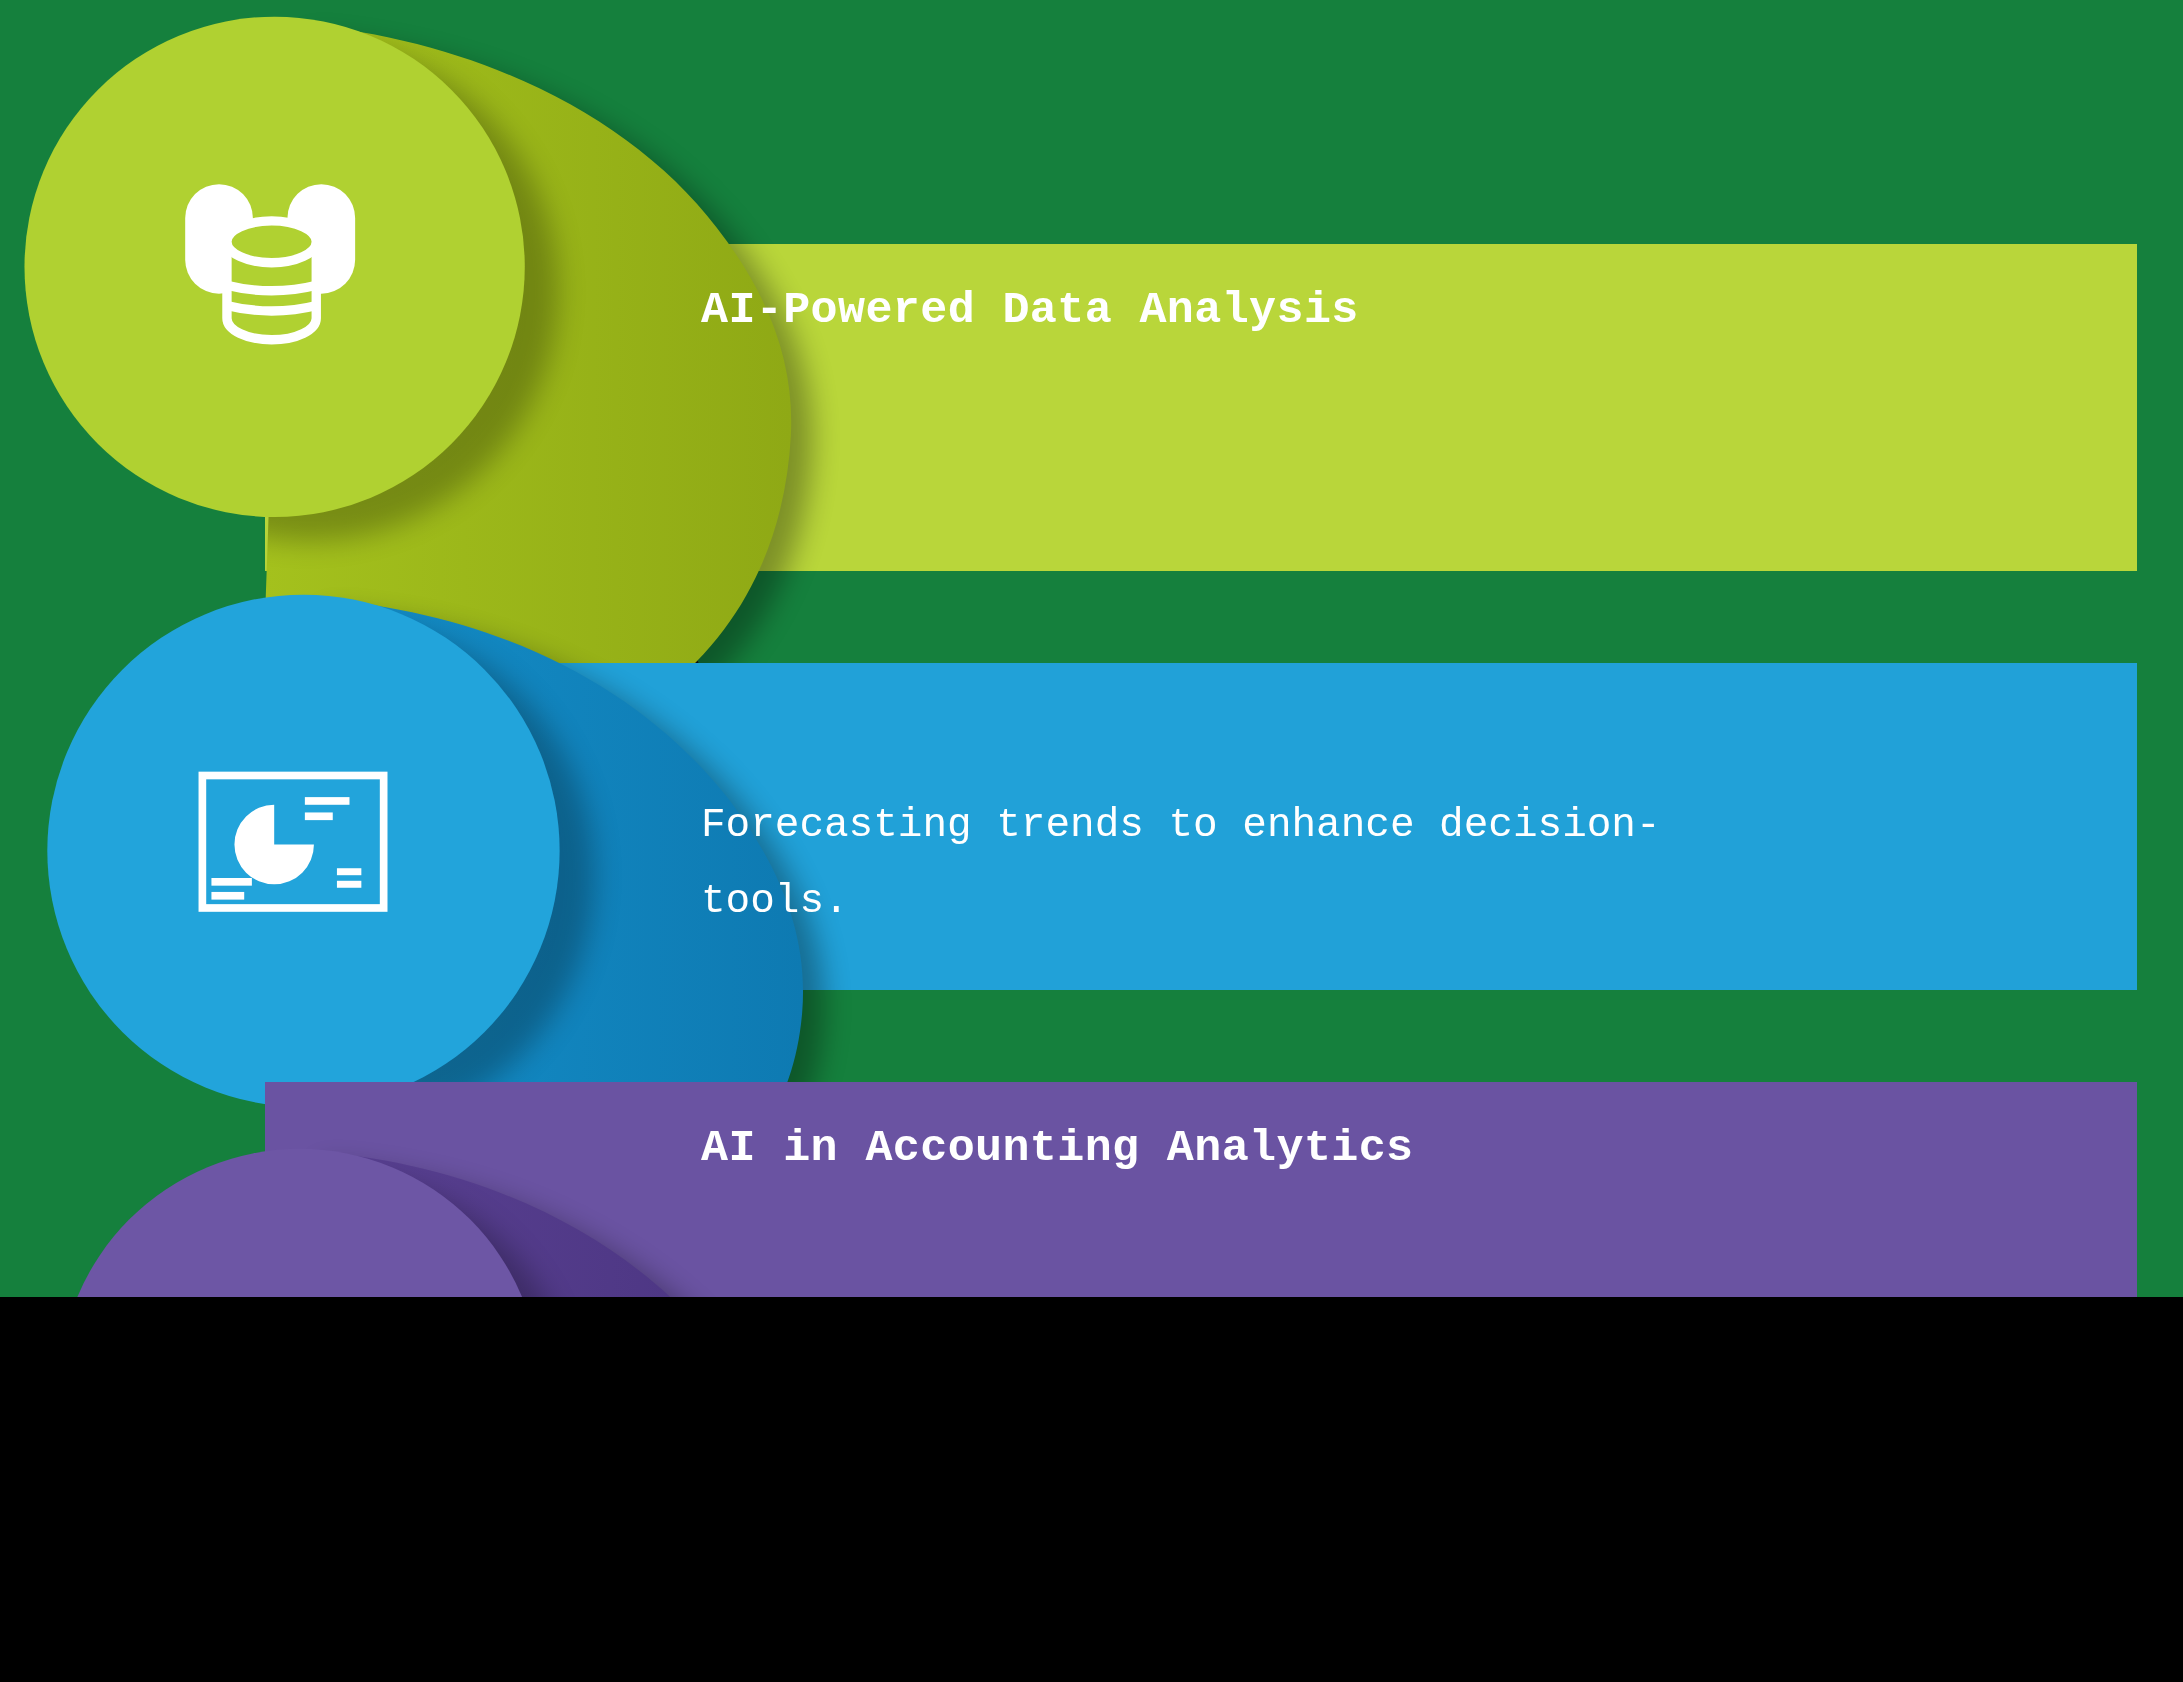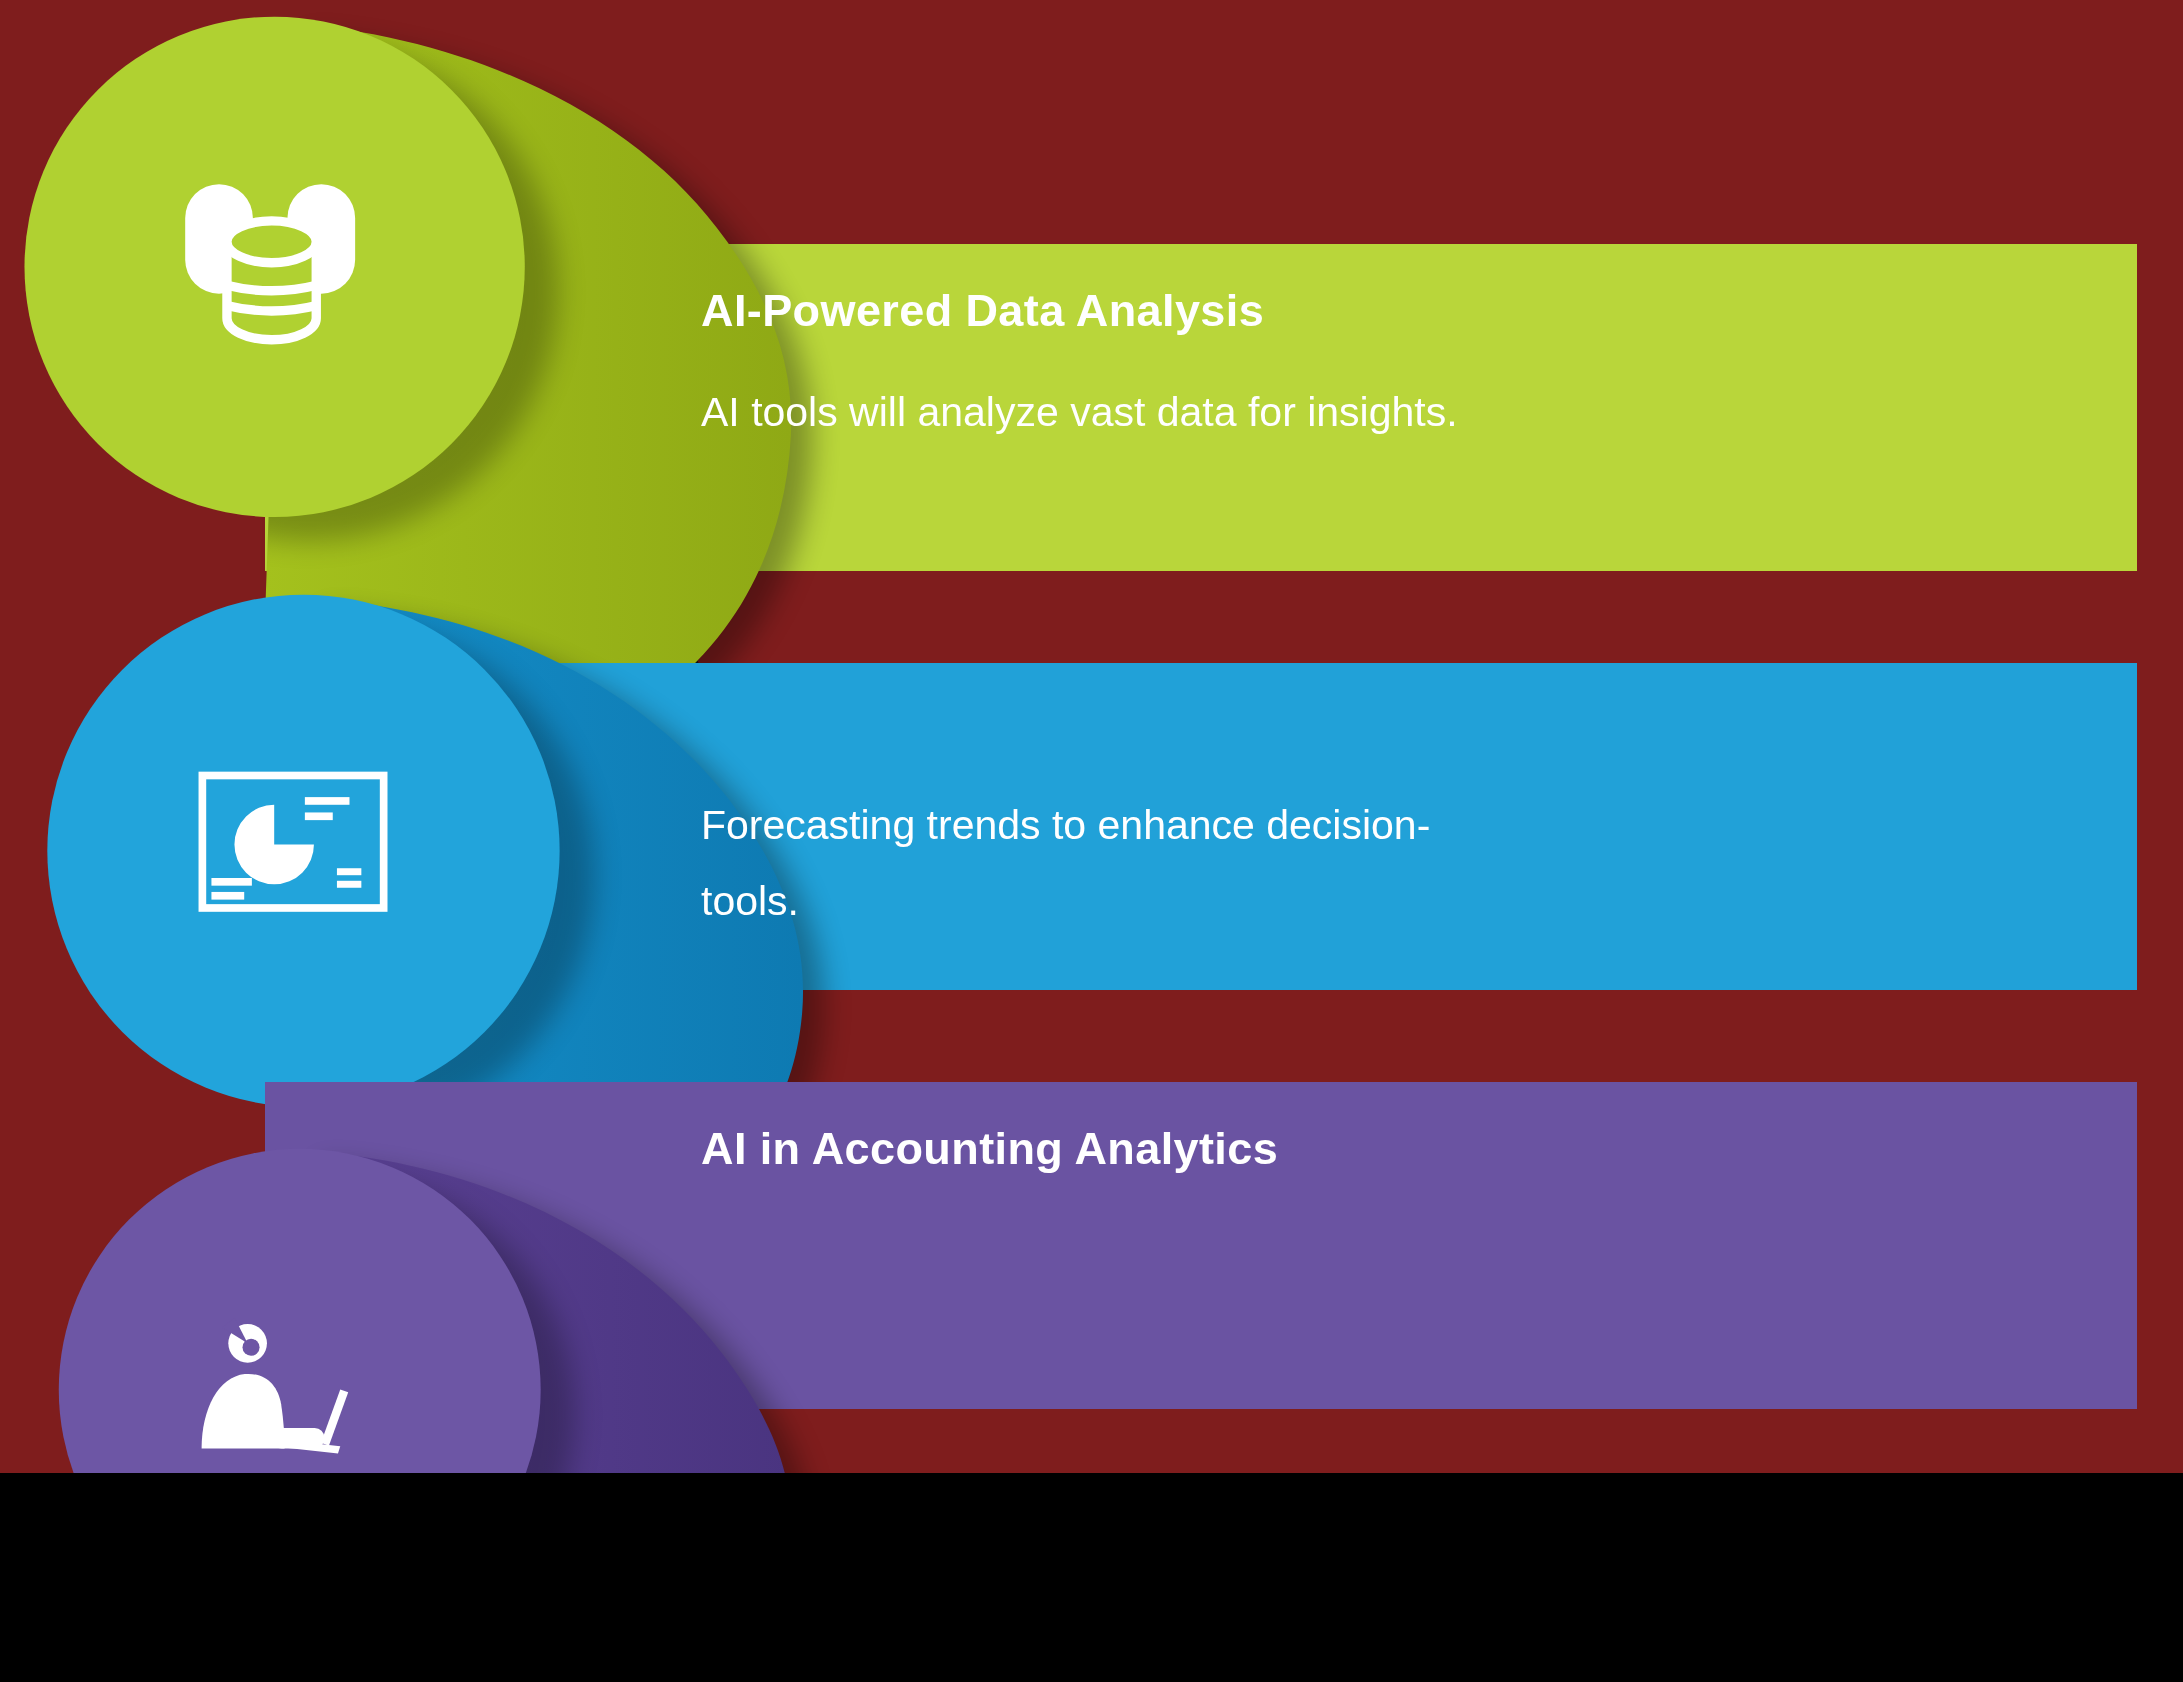"AI-Powered Data Analysis" #stage { background: #7f1d1d -> #15803d; font-family: Liberation Sans, sans-serif -> Liberation Mono, monospace; height: 1473px -> 1297px }
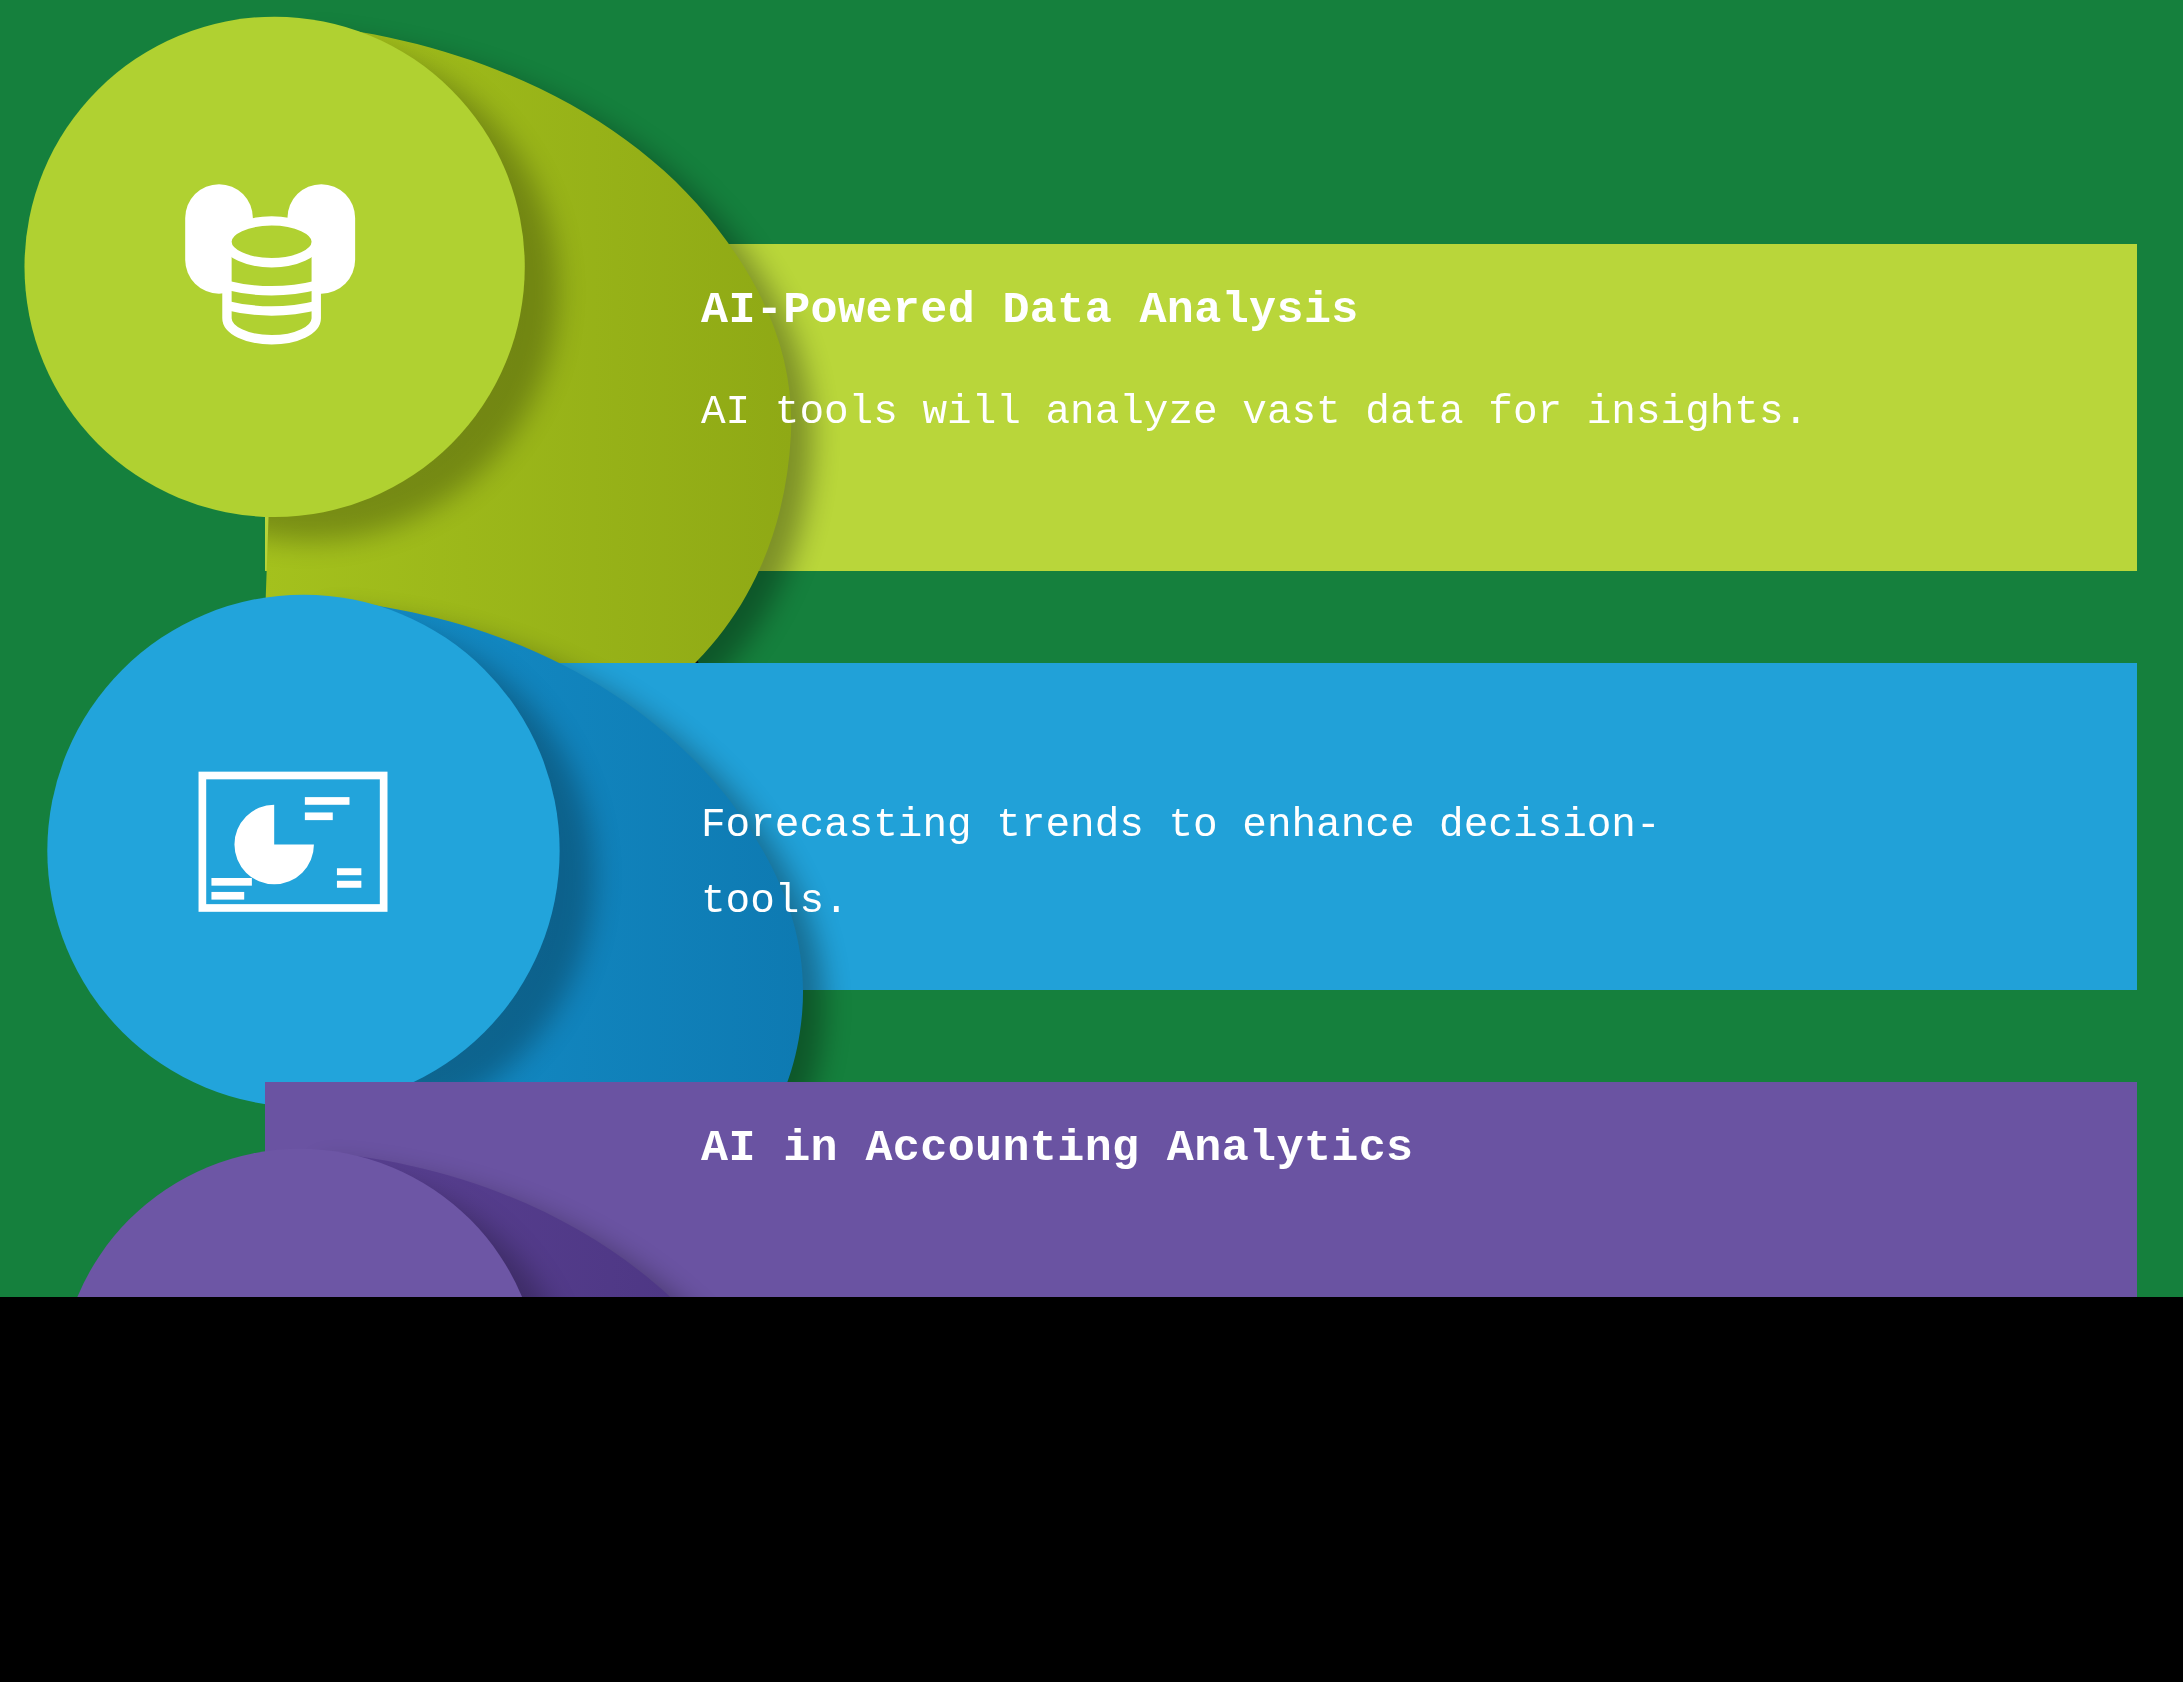"AI tools will analyze vast" div.desc { html: <div>AI tools will analyze vast data for insights.</div> -> none }
